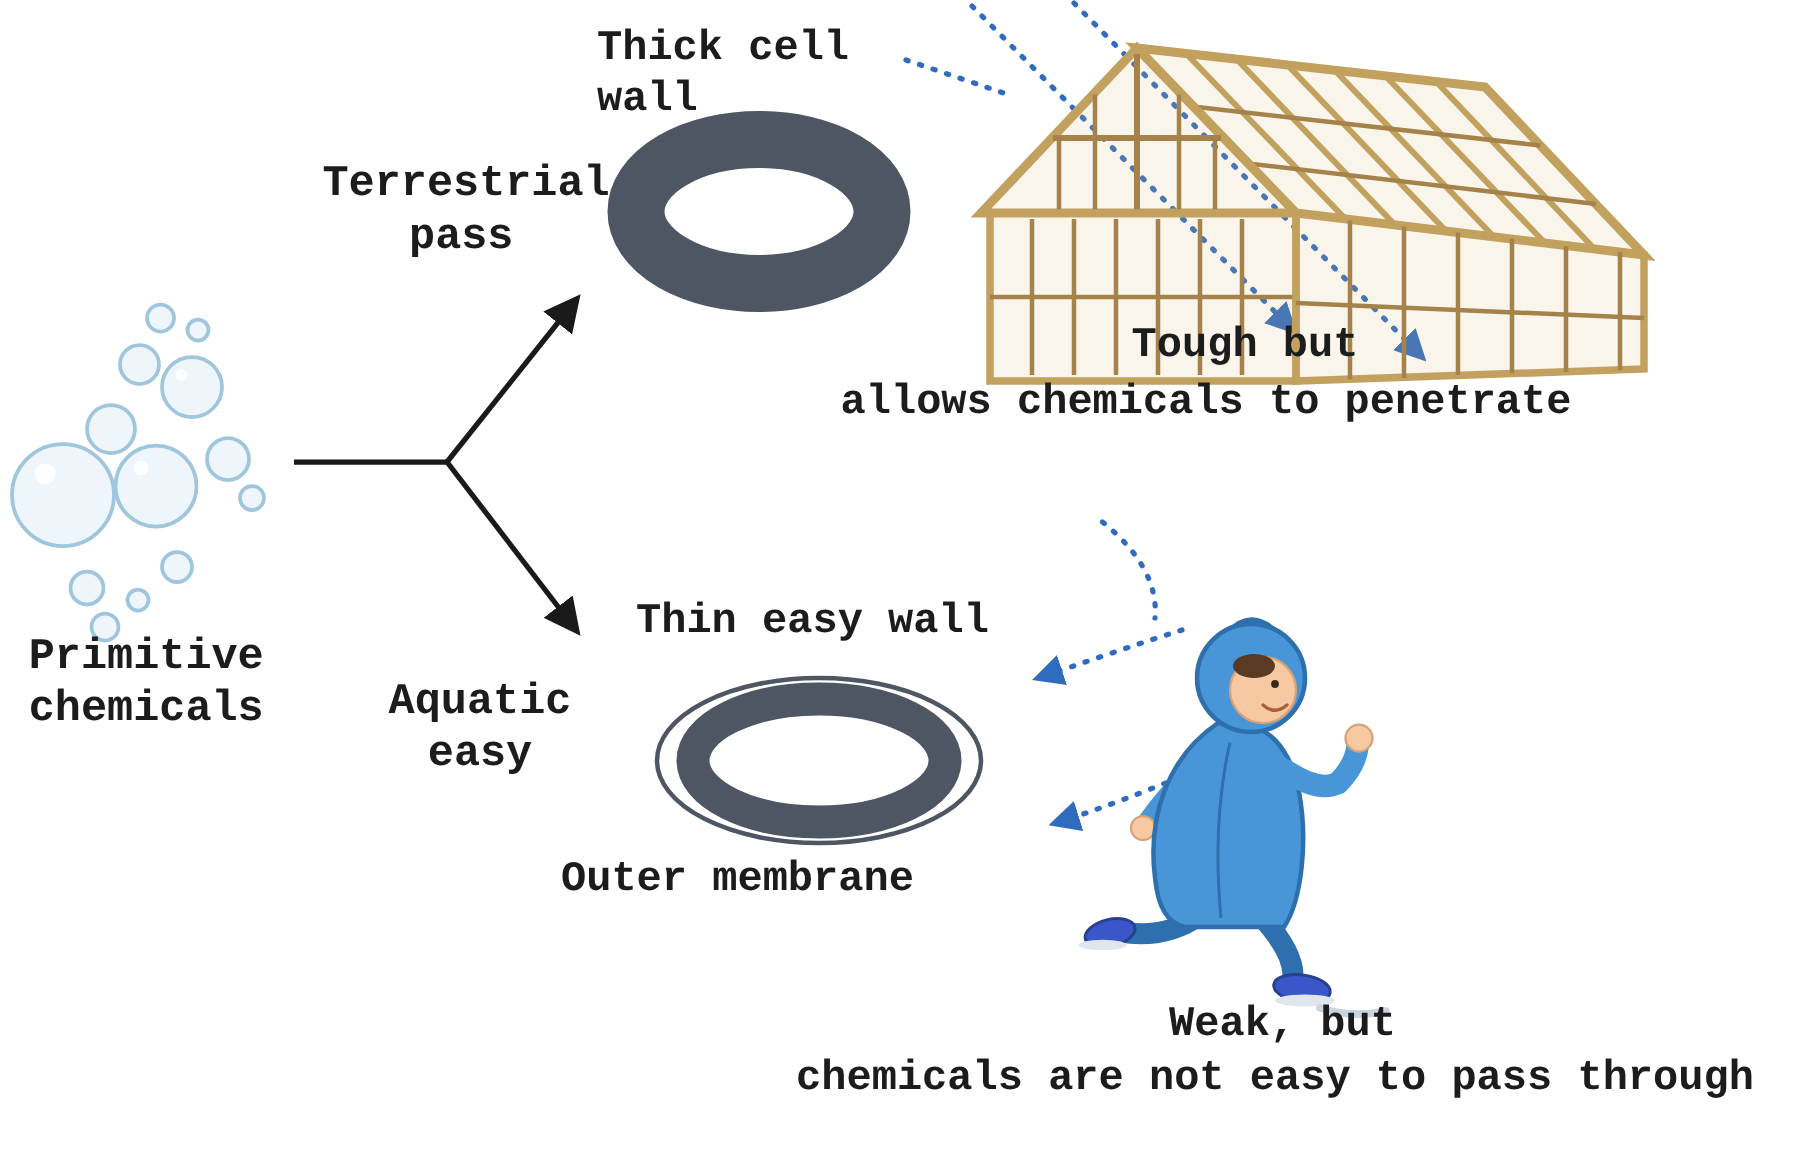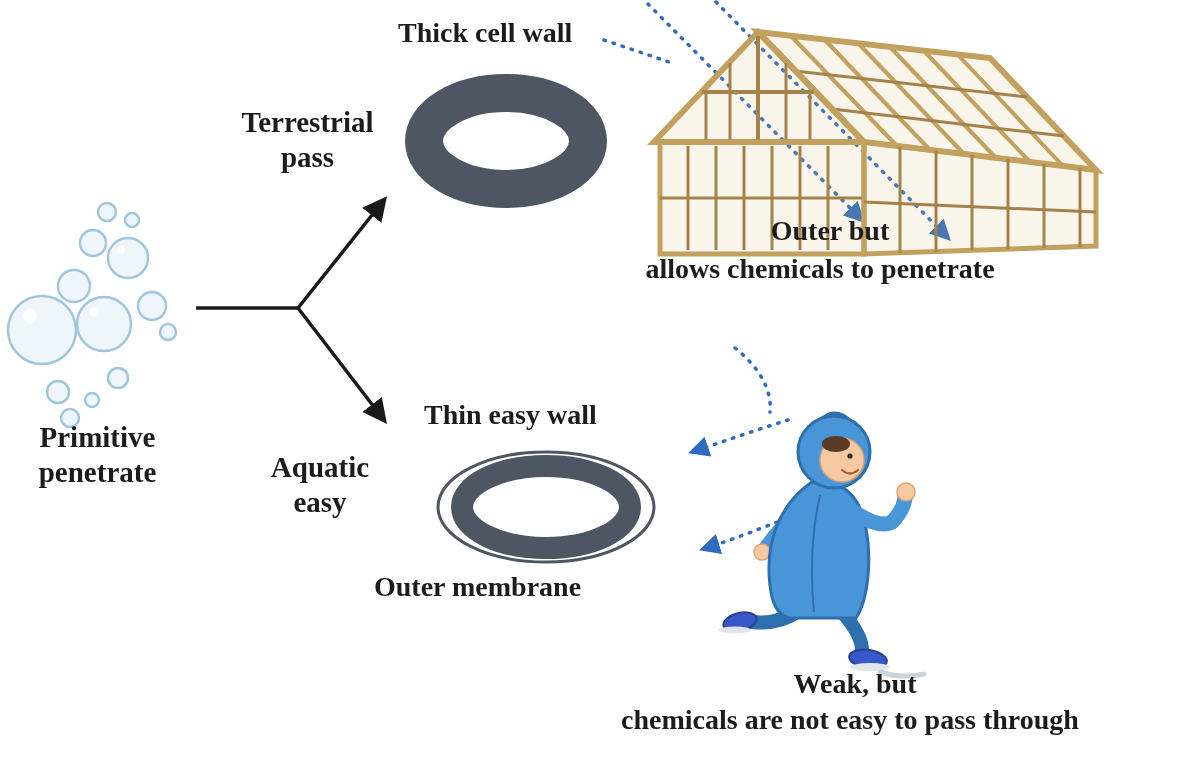"Thick cell wall" .lbl { font-family: Liberation Serif, serif -> Liberation Mono, monospace }
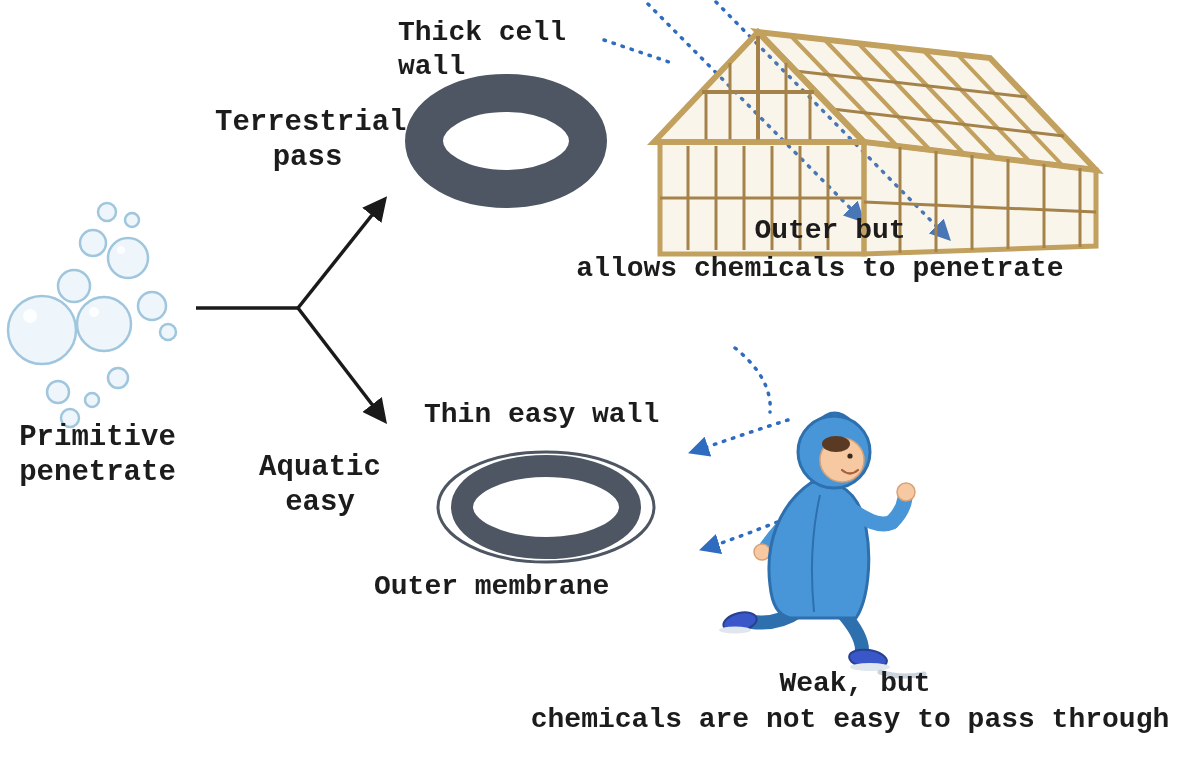"Outer but" div.lbl { text: Outer -> Tough }
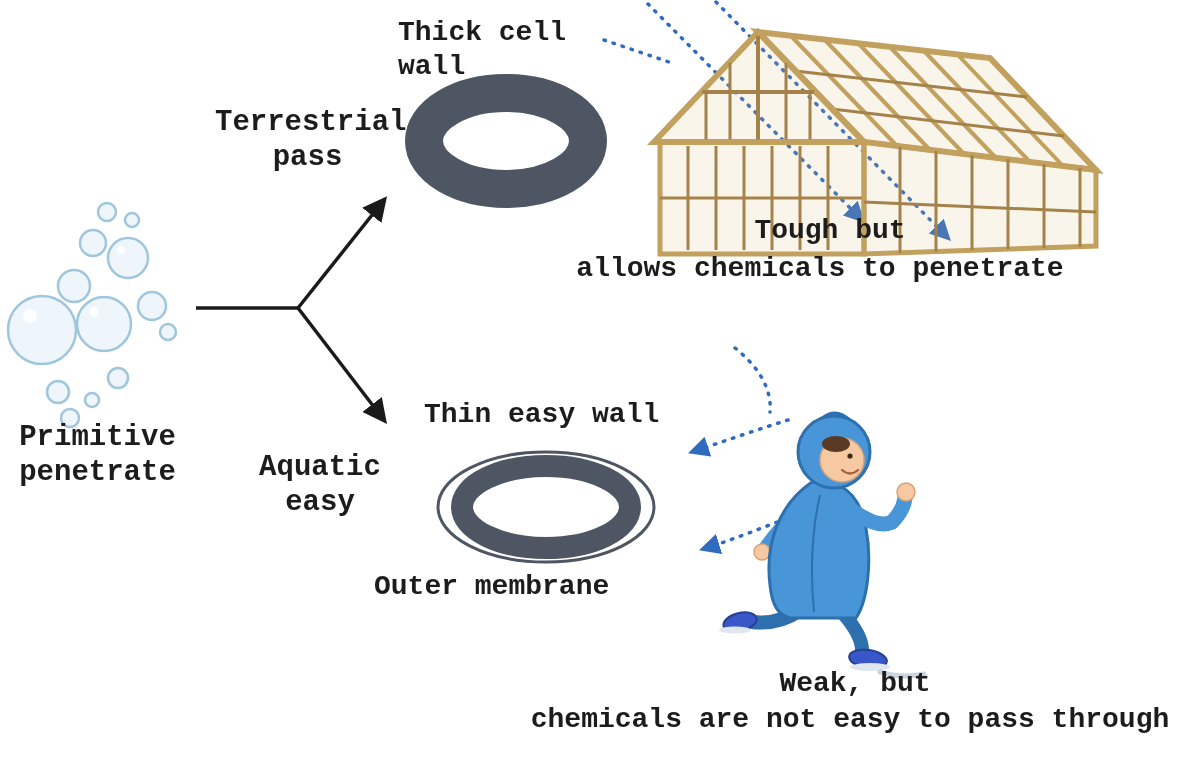"allows chemicals to penetrate" div.lbl { left: 560px -> 544px }
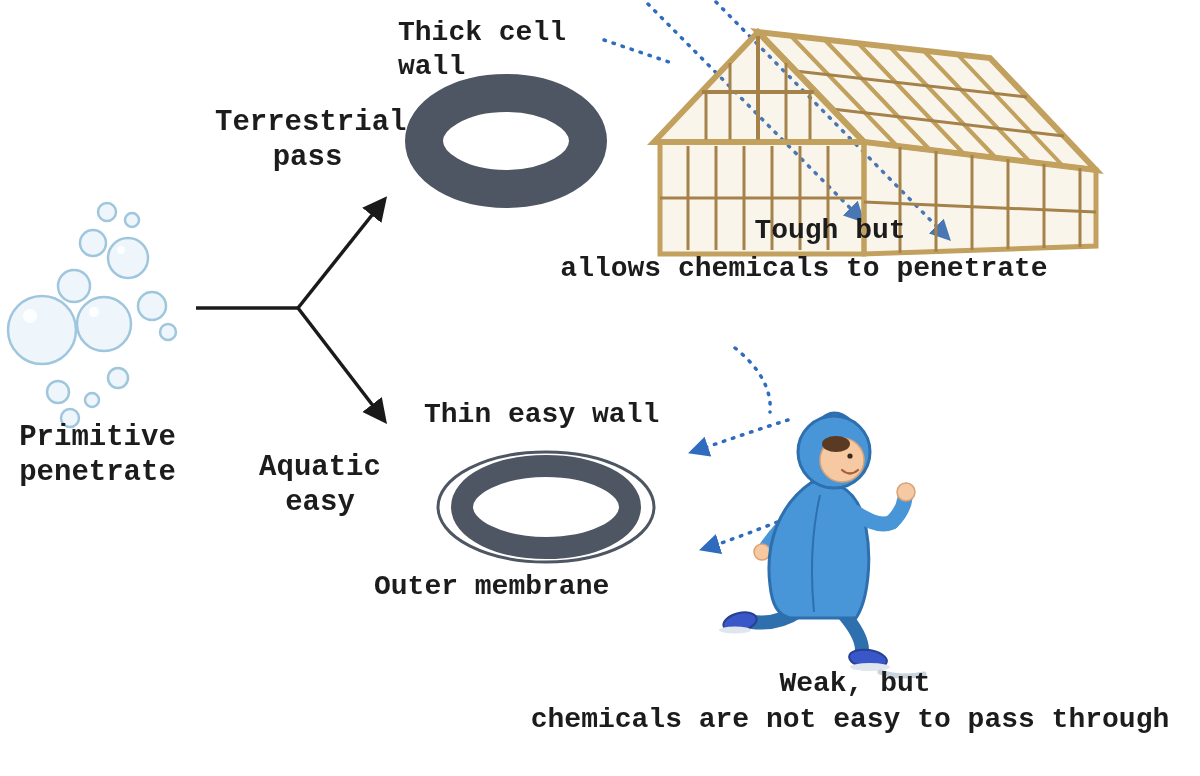"Primitive" div.lbl { text: penetrate -> chemicals }
